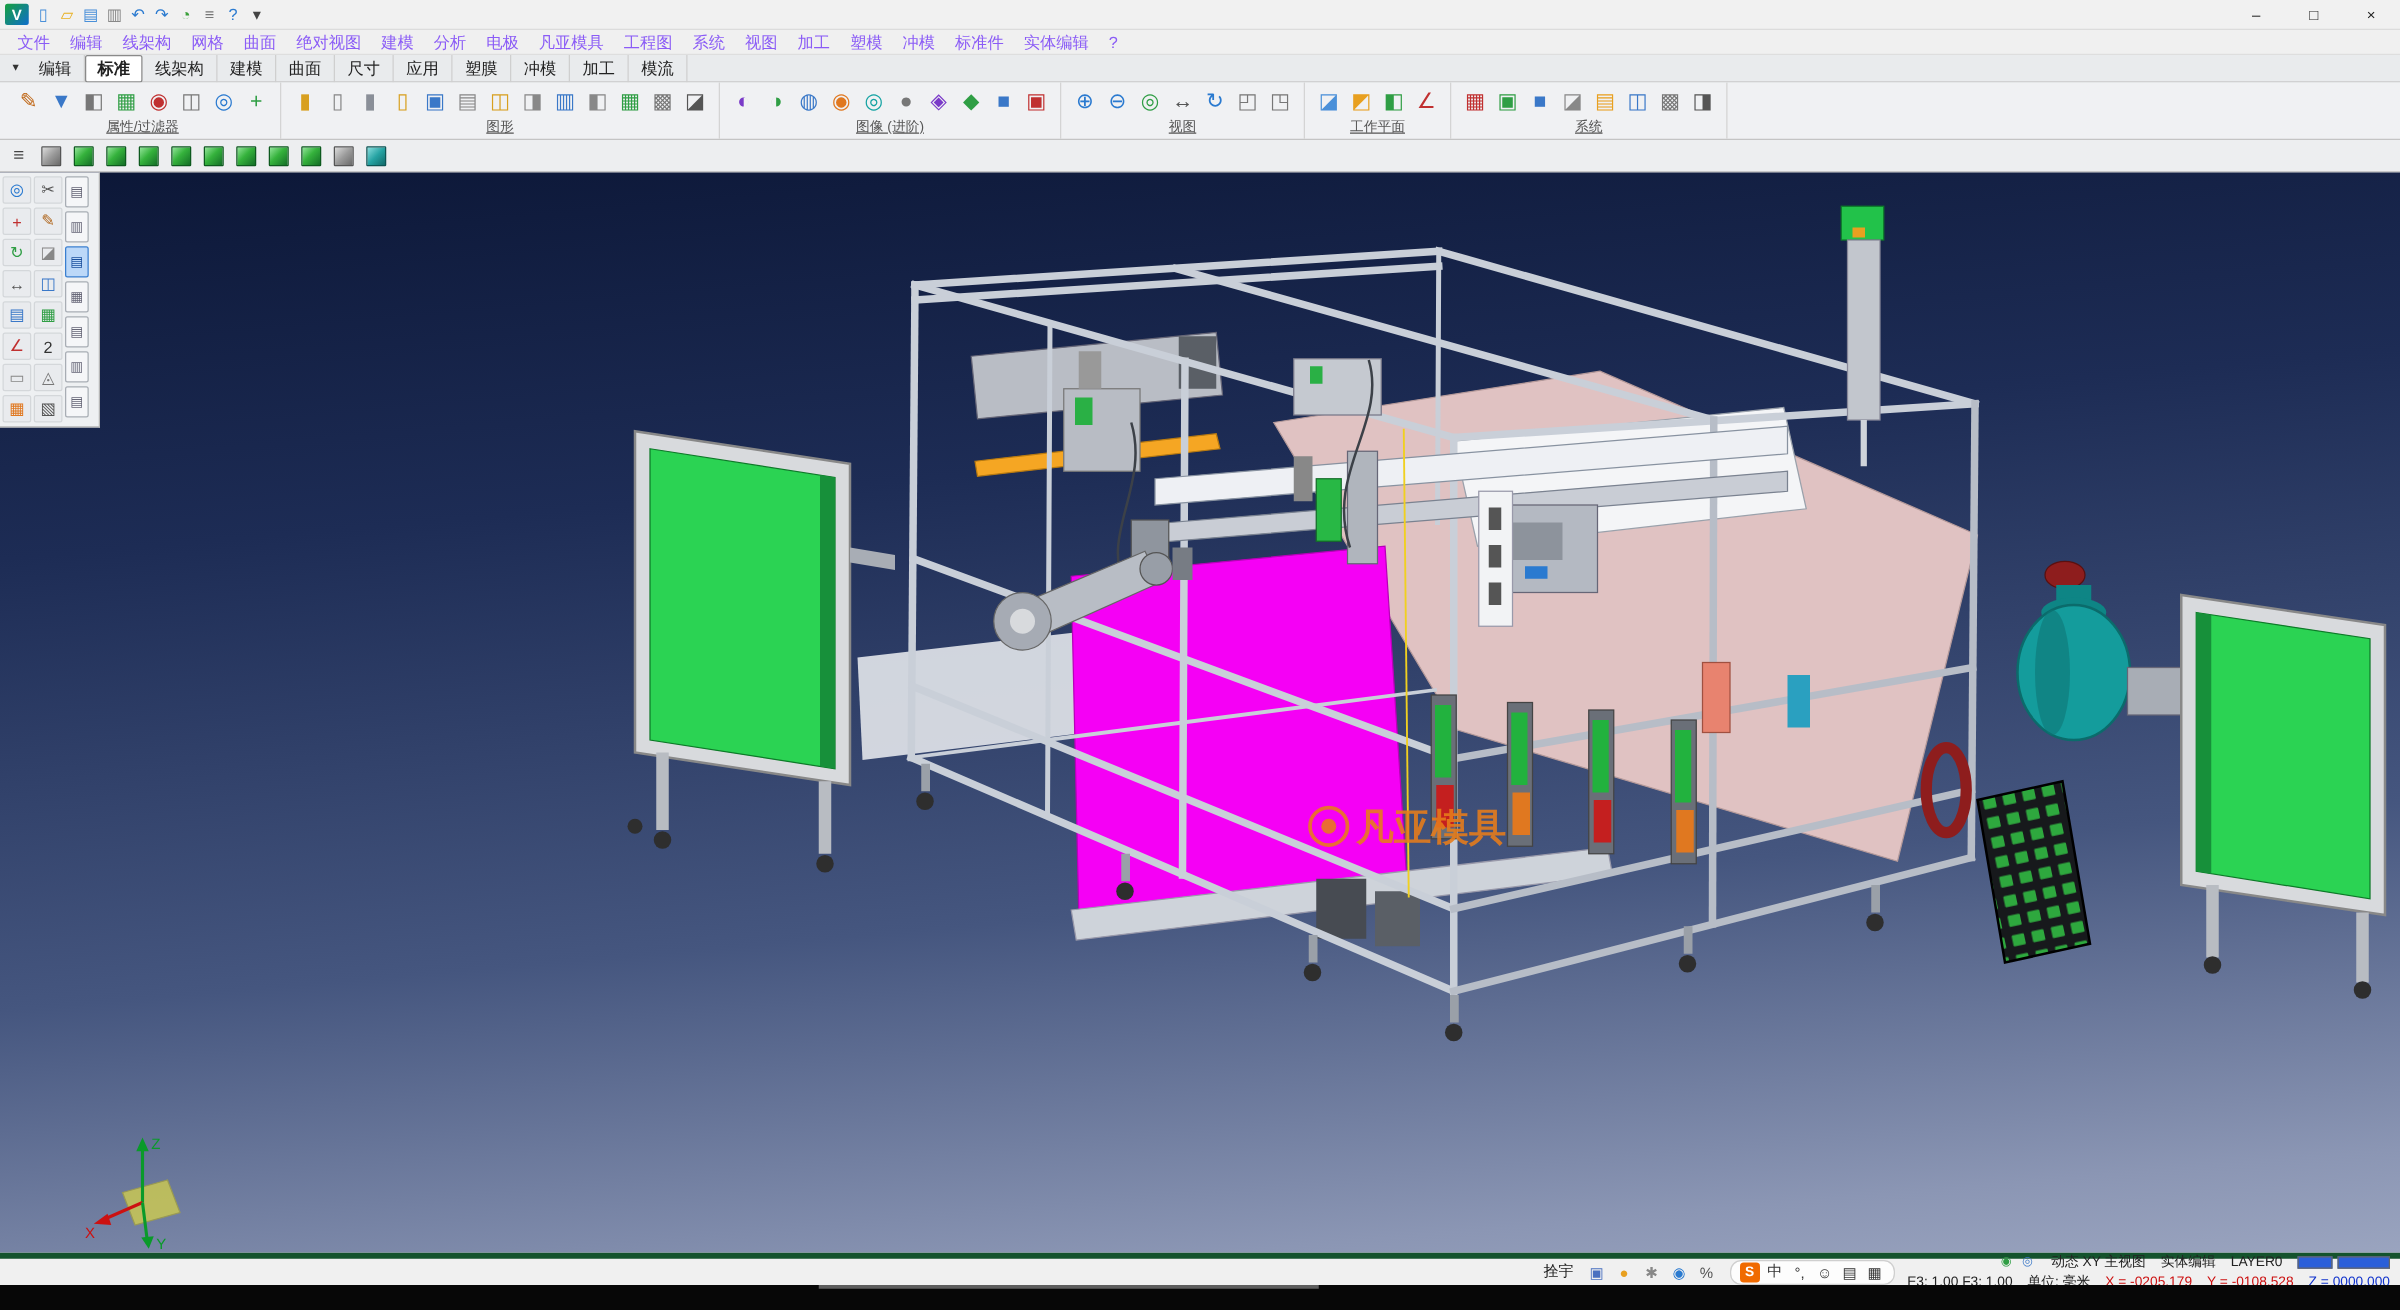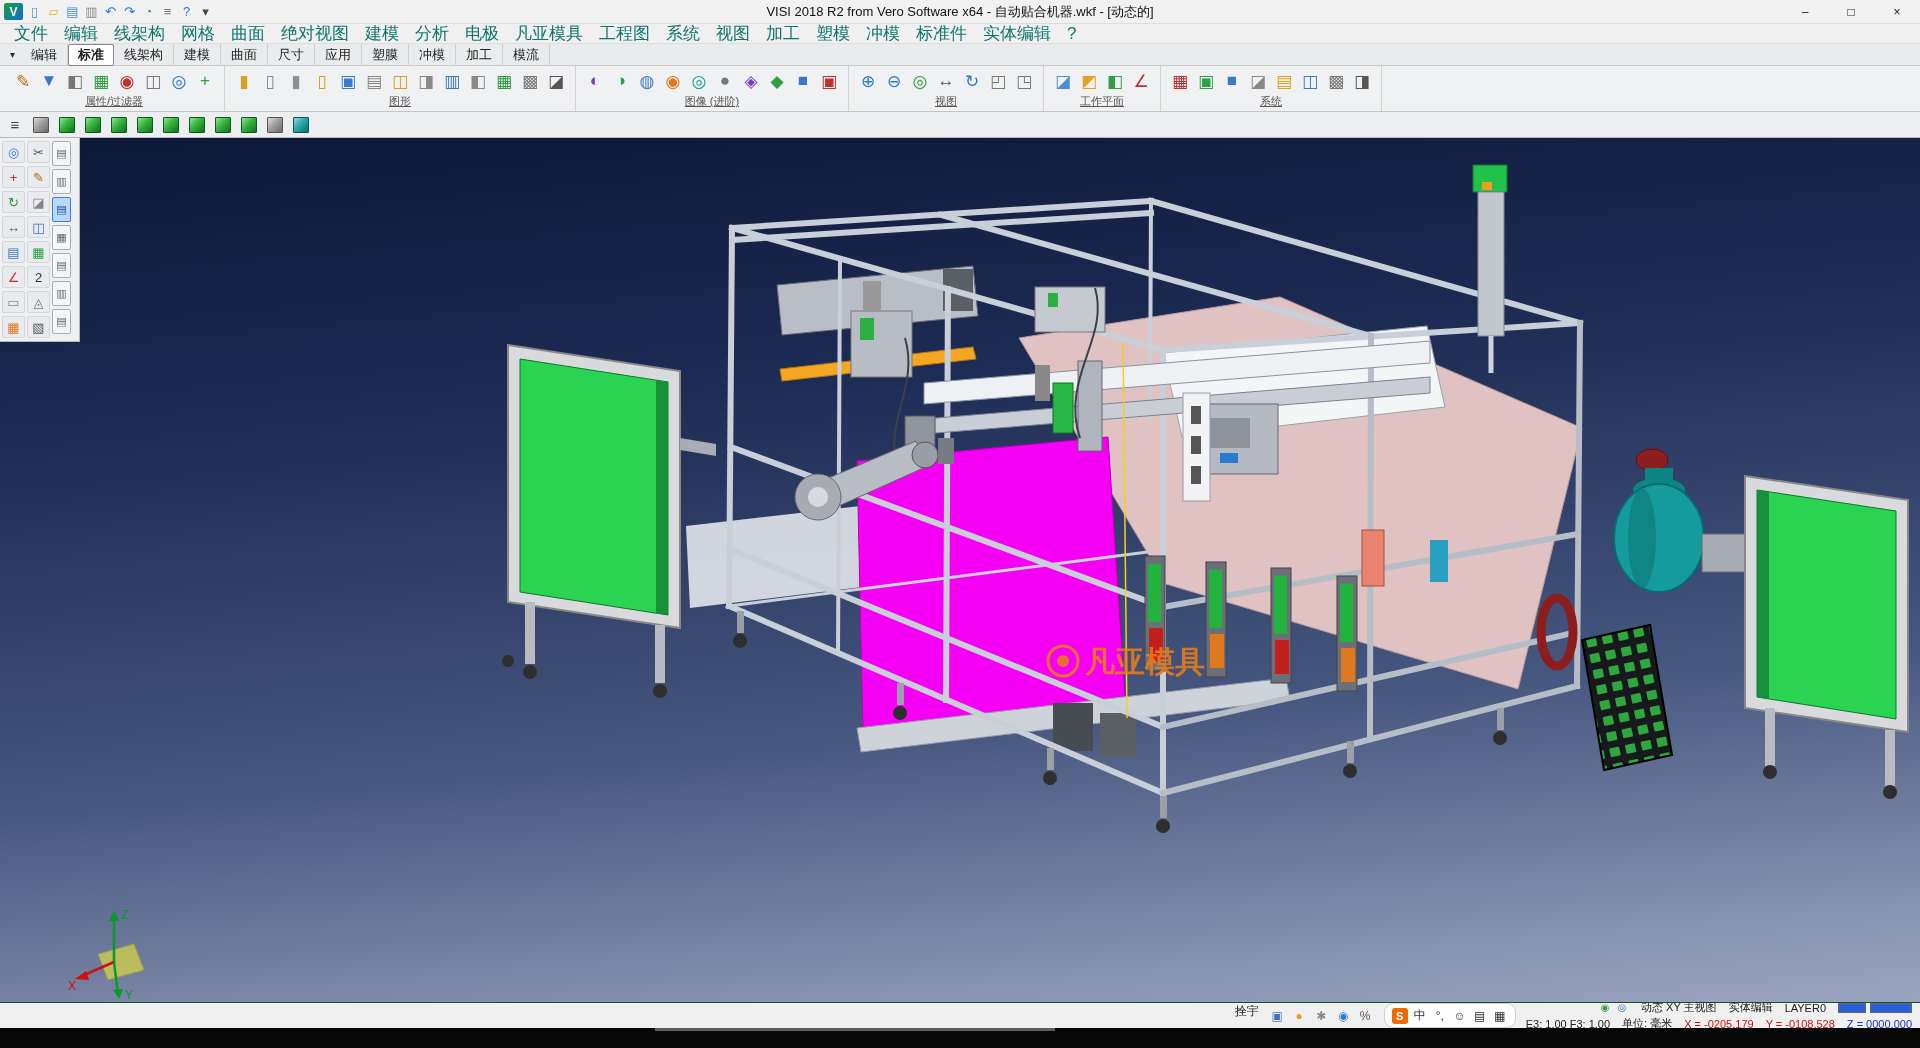"VISI 2018 R2 from Vero" div.title-text { html: <div>VISI 2018 R2 from Vero Software x64 - 自动贴合机器.wkf - [动态的]</div> -> none }
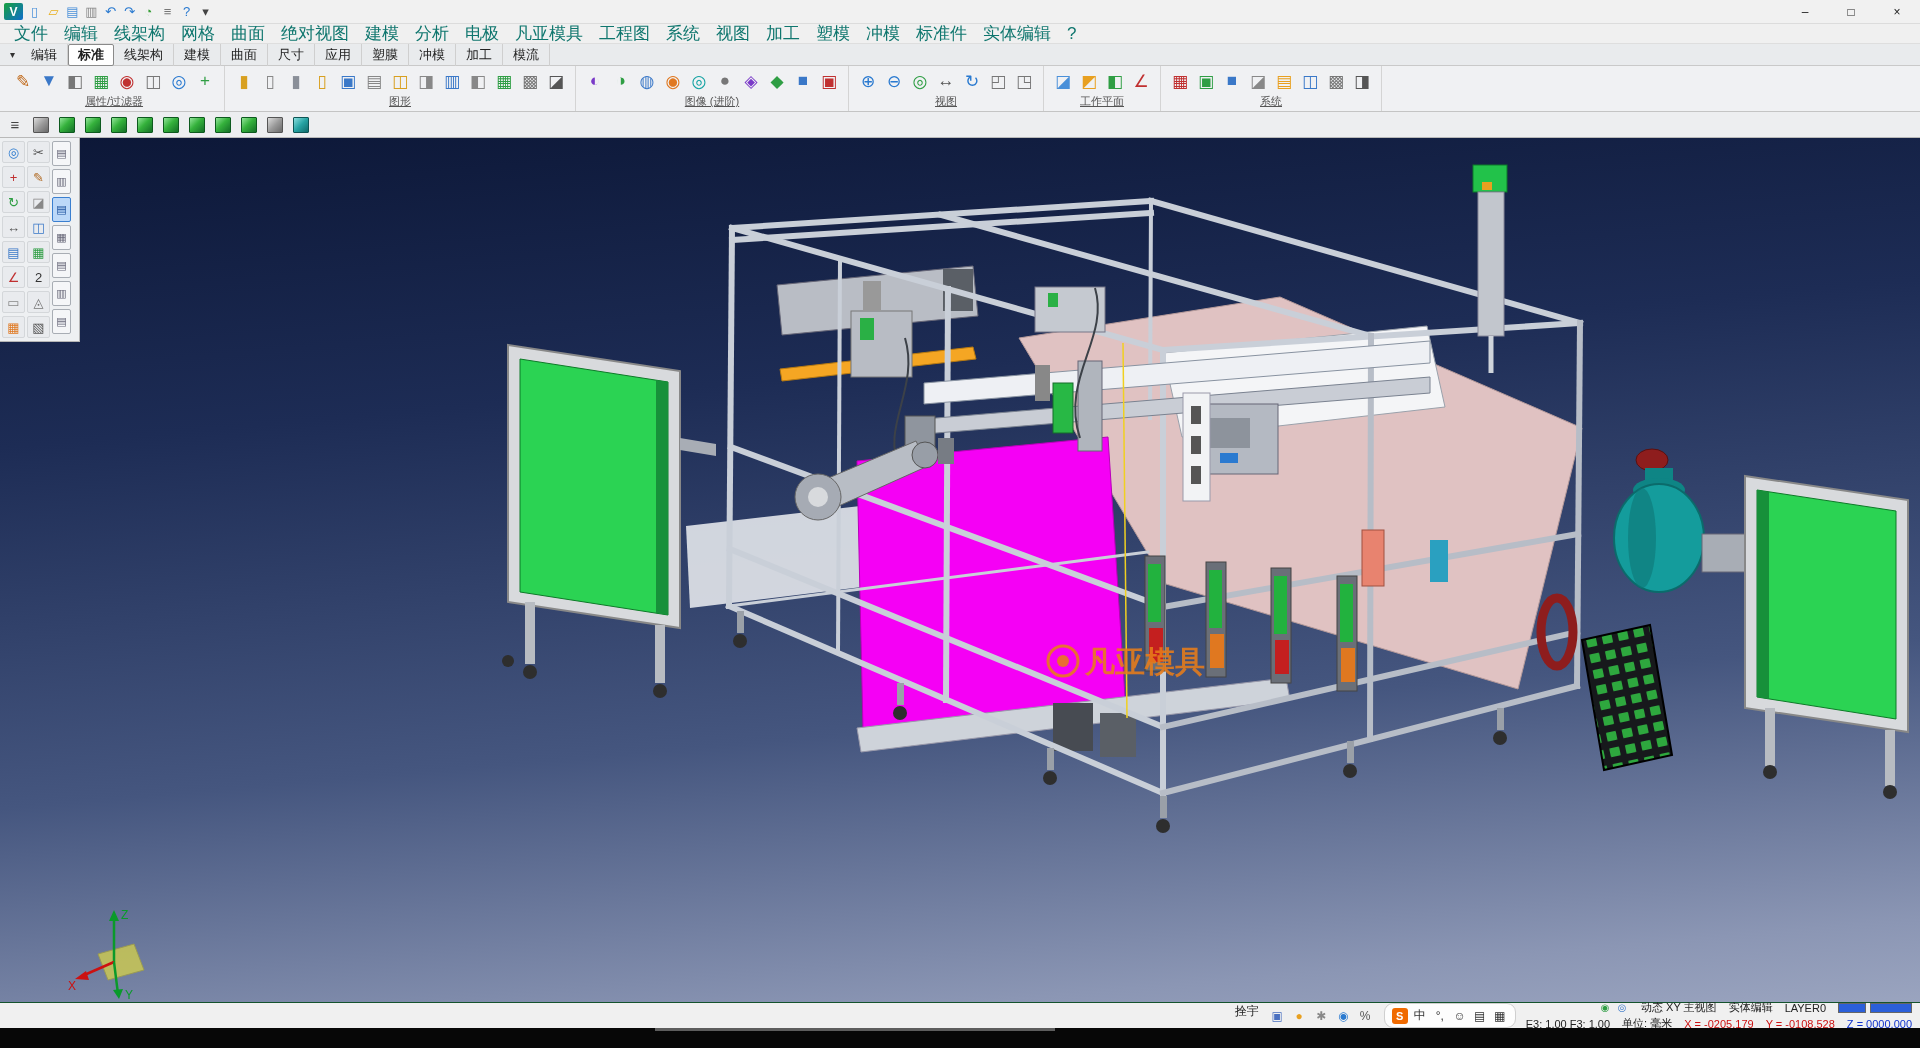"文件" .menubar .menu-item { color: #0f766e -> #8b5cf6; font-size: 17px -> 13px }
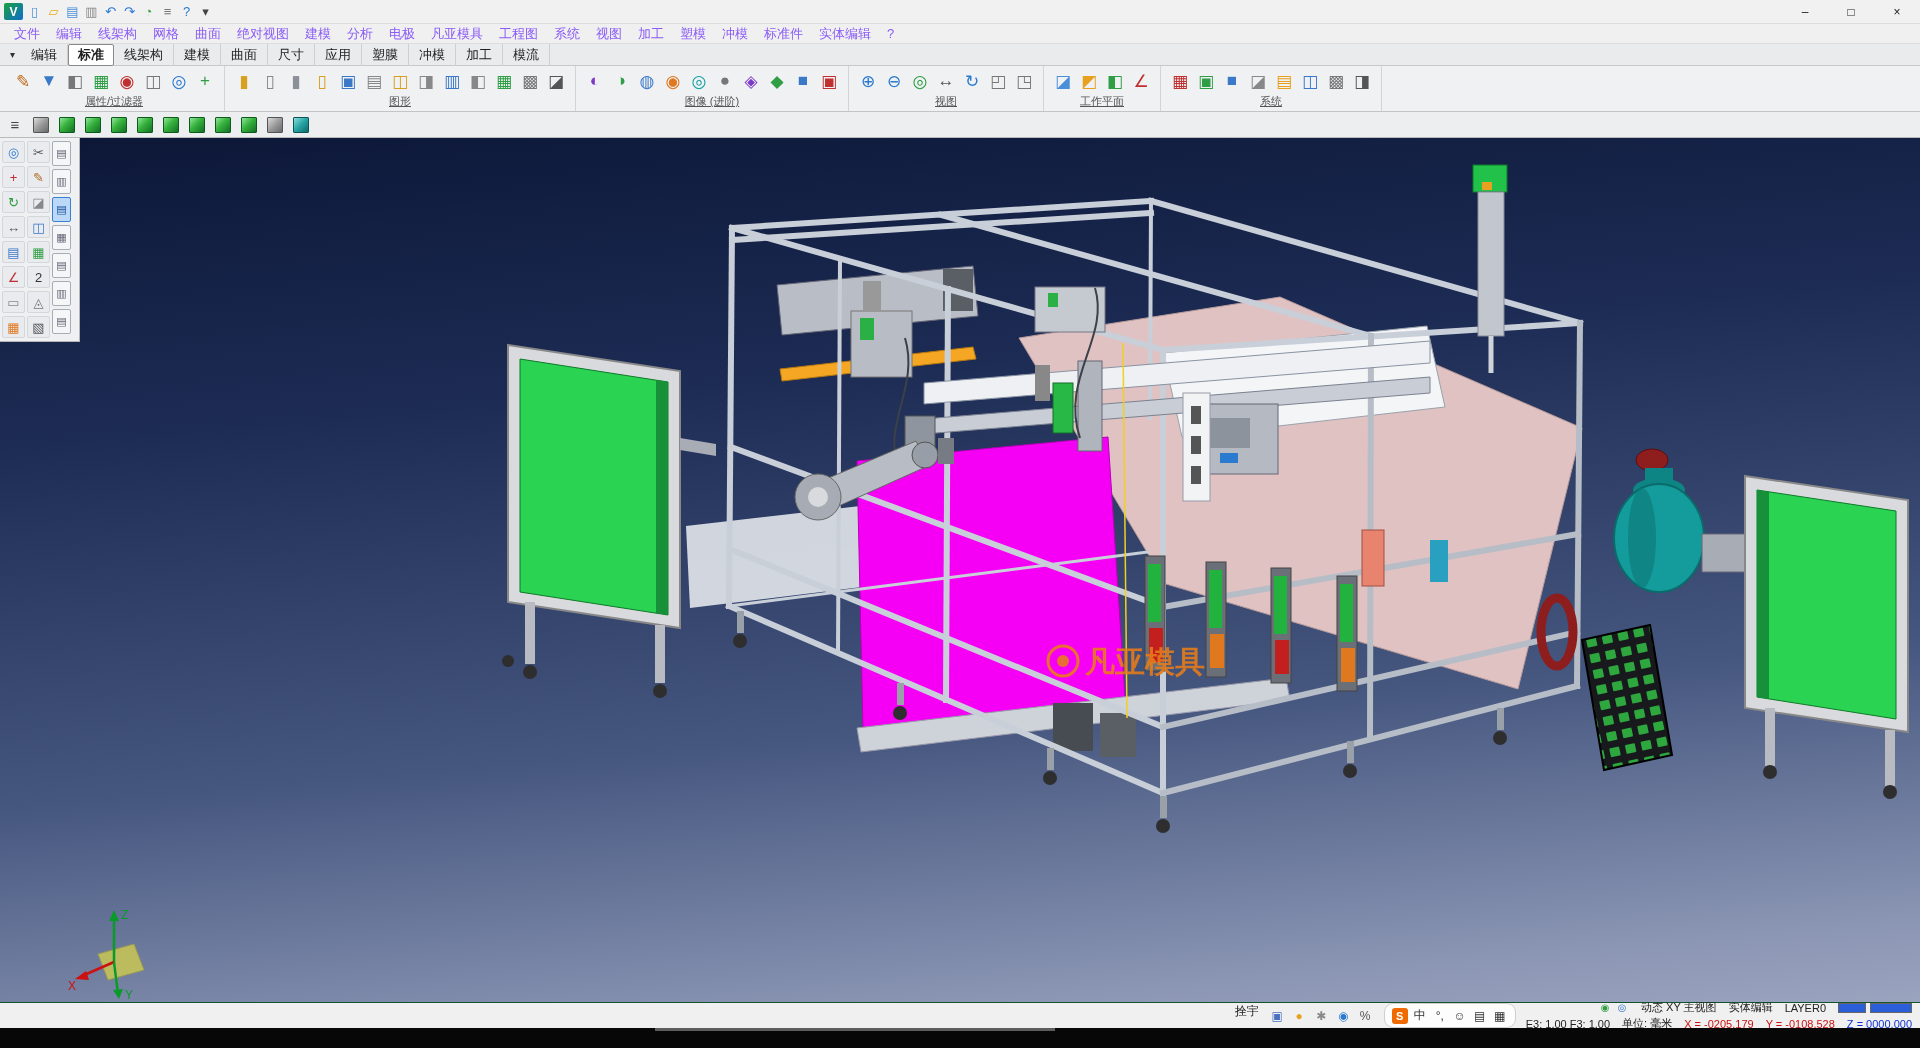"拴宇" .statusbar { align-items: none -> center; border-top: 1px solid #14532d -> 5px solid #14532d }
